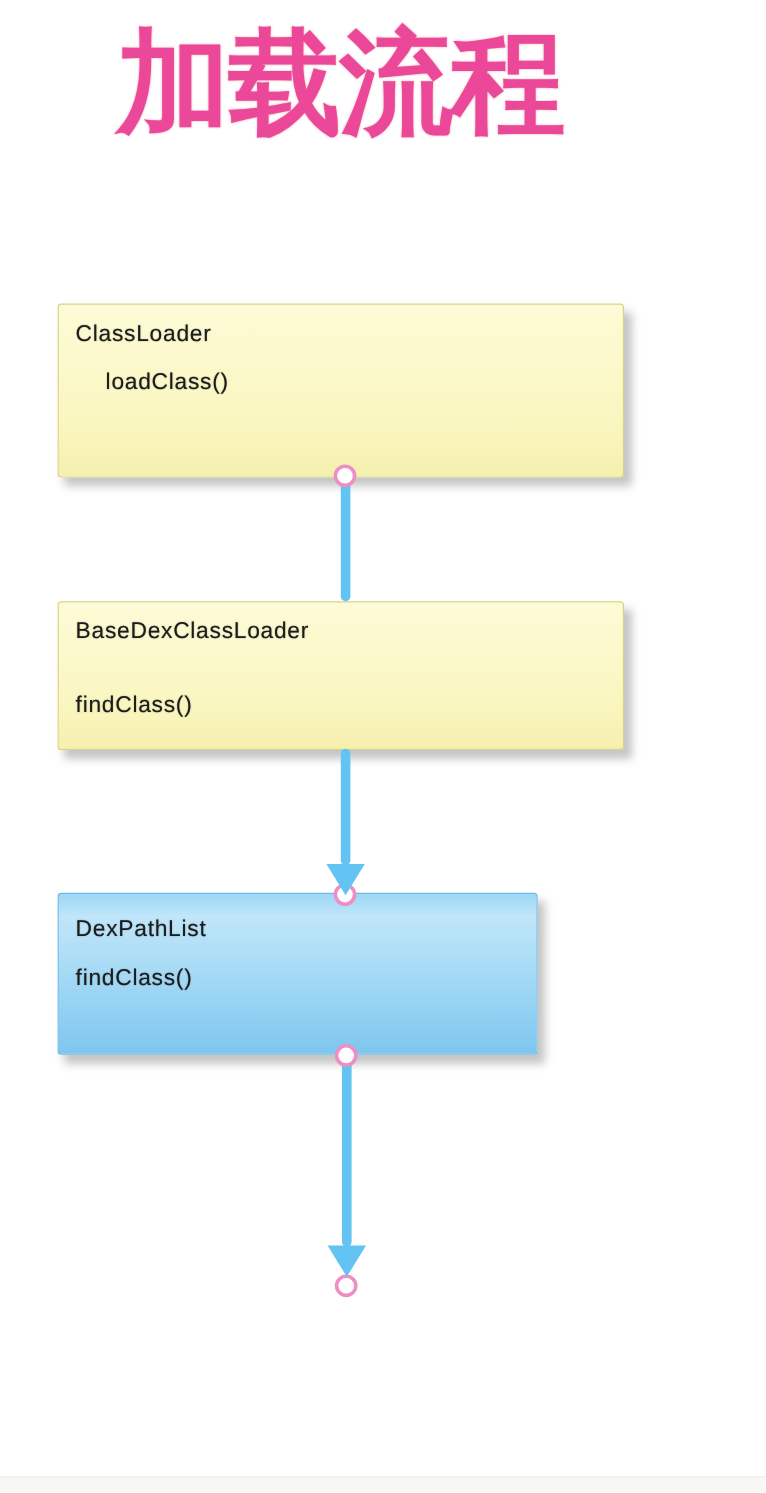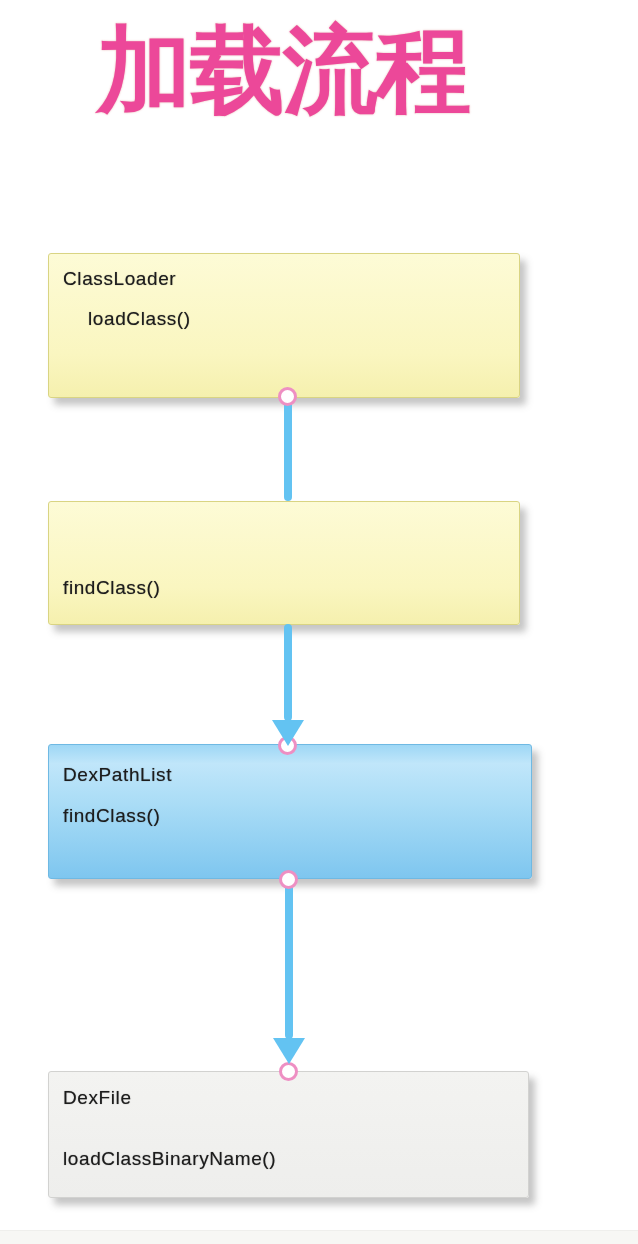"BaseDexClassLoader" div.node-line { html: none -> <div>BaseDexClassLoader</div> }
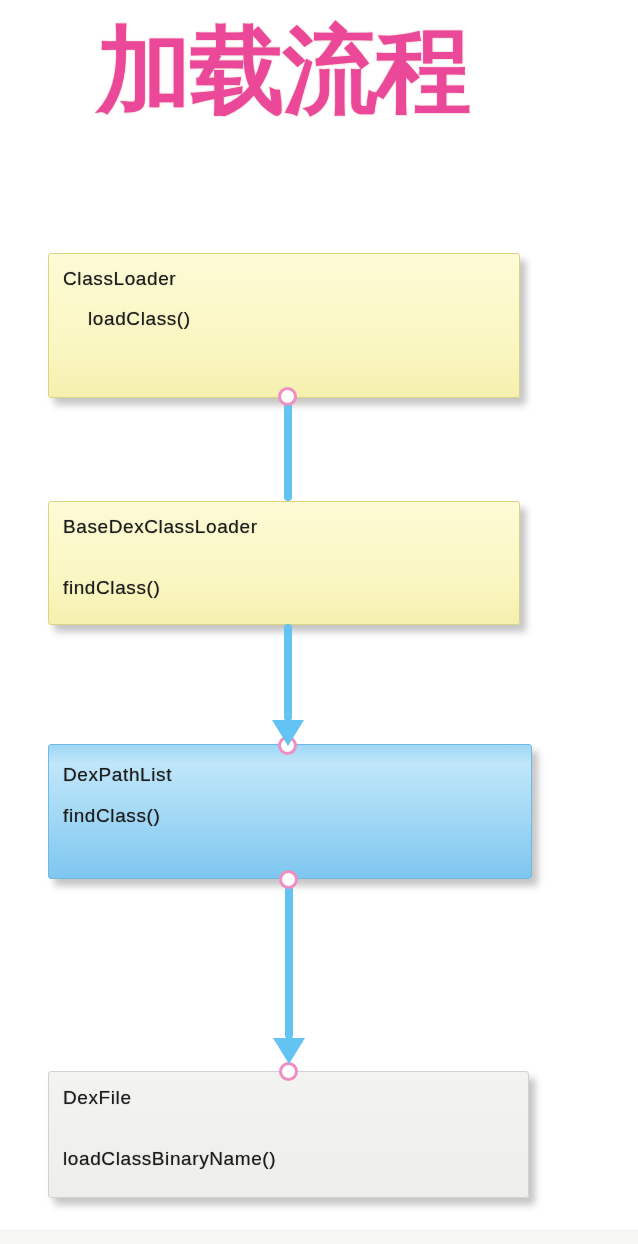"DexPathList" #node-3 { width: 484px -> 400px }
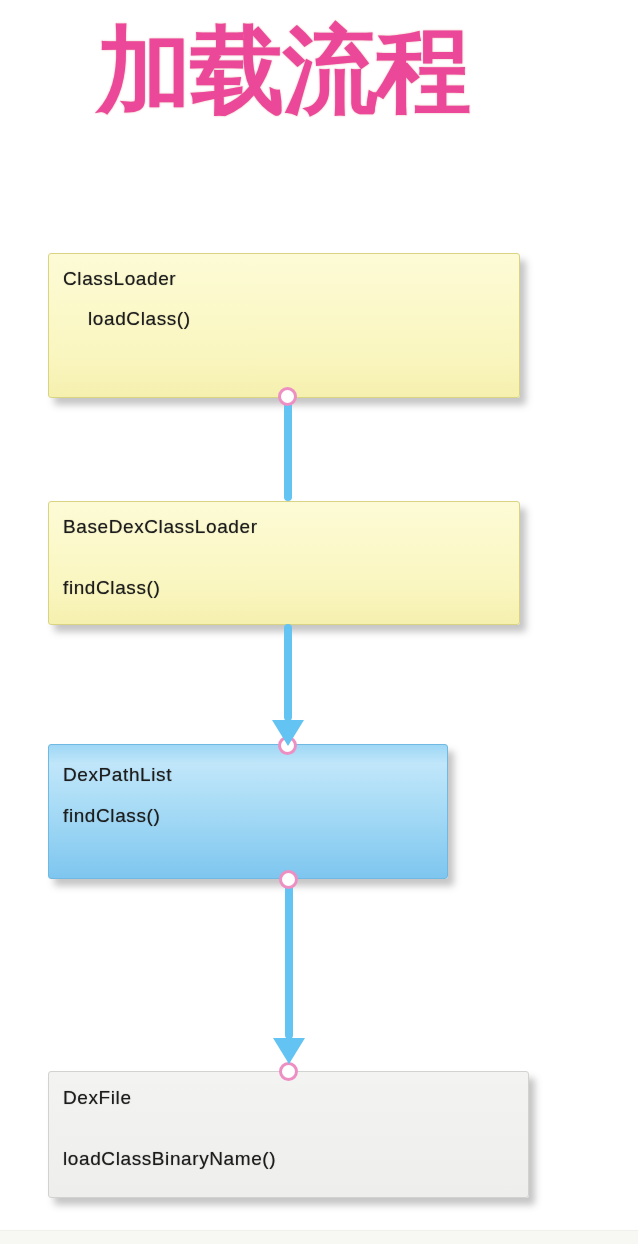"DexFile" div.node { html: <div> <div>DexFile</div> <div>loadClassBinaryName()</div> </div> -> none }
